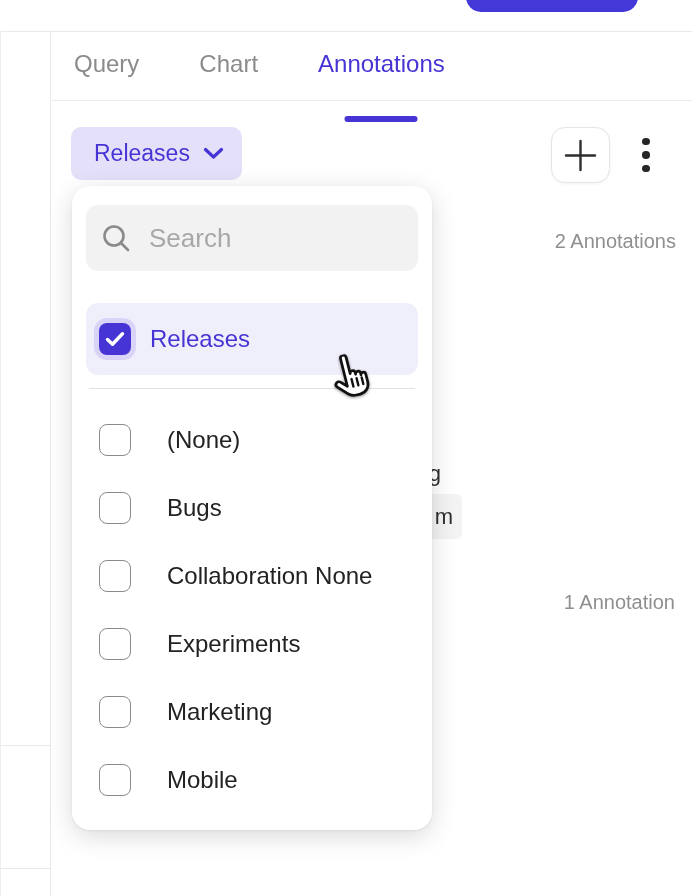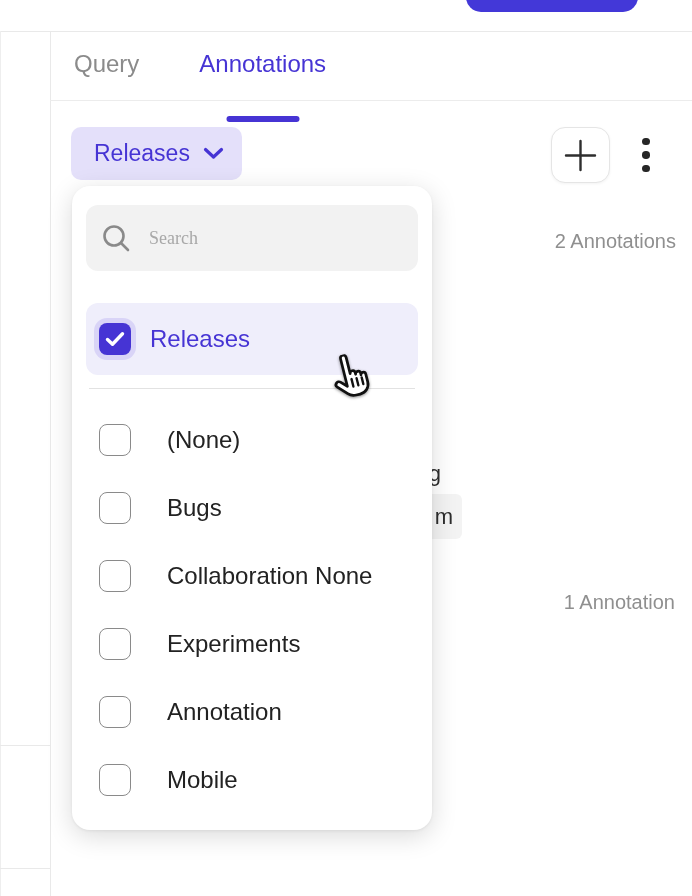"Chart" button.tab { html: none -> <button>Chart</button> }
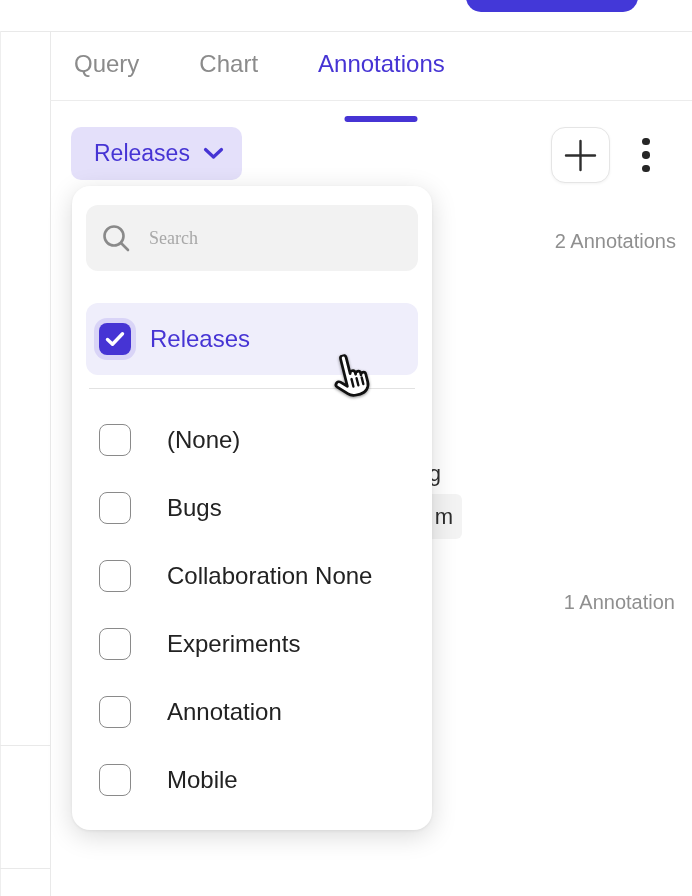"Search" .search-box input { font-family: Liberation Serif, serif -> Liberation Sans, sans-serif; font-size: 18px -> 26px }
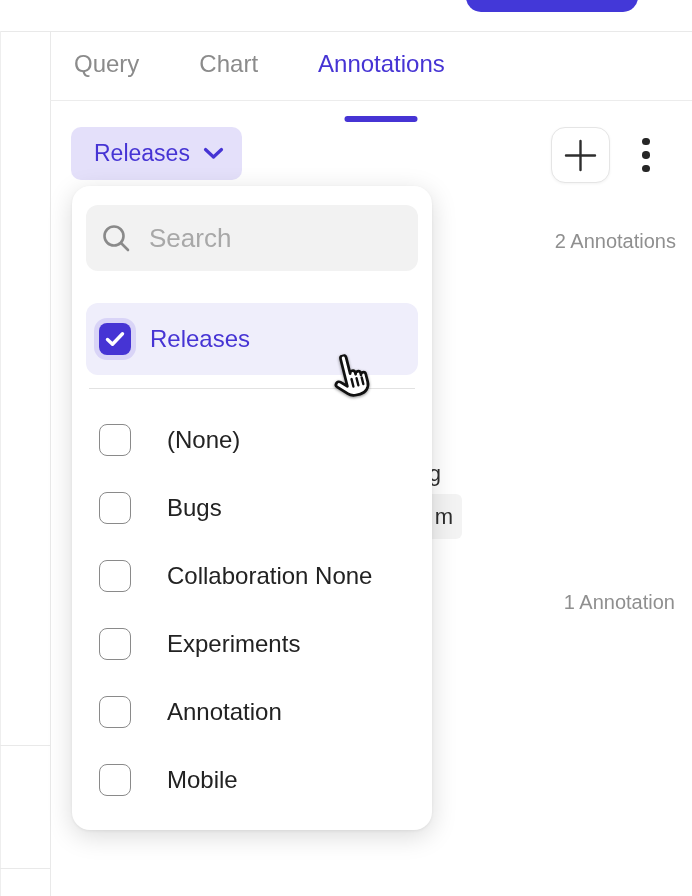"Annotation" span.opt-label { text: Annotation -> Marketing }
